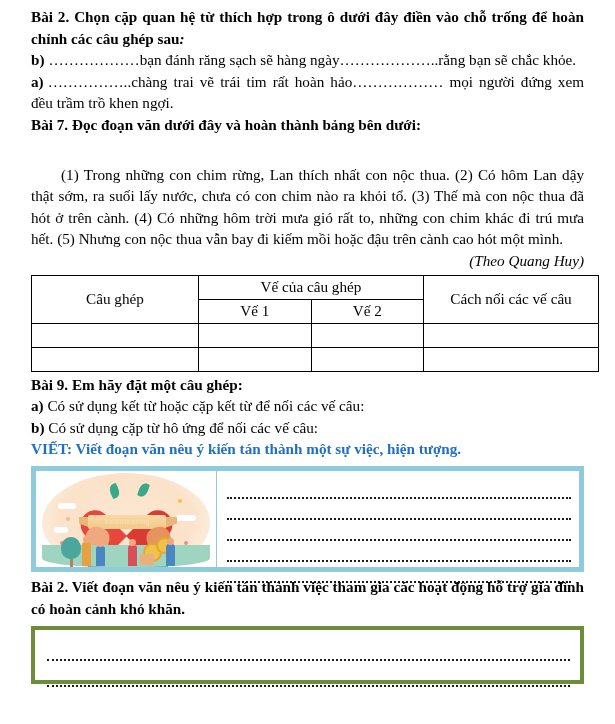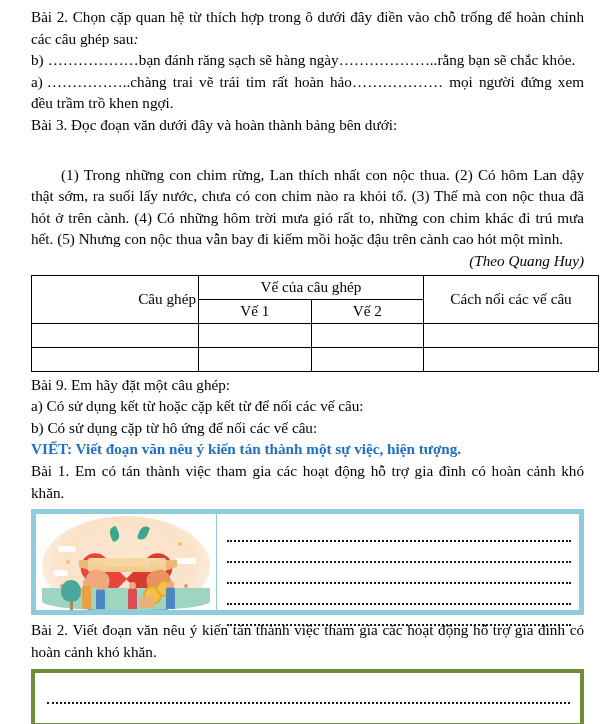"Bài 2. Chọn cặp quan" .bold { font-weight: normal -> bold }
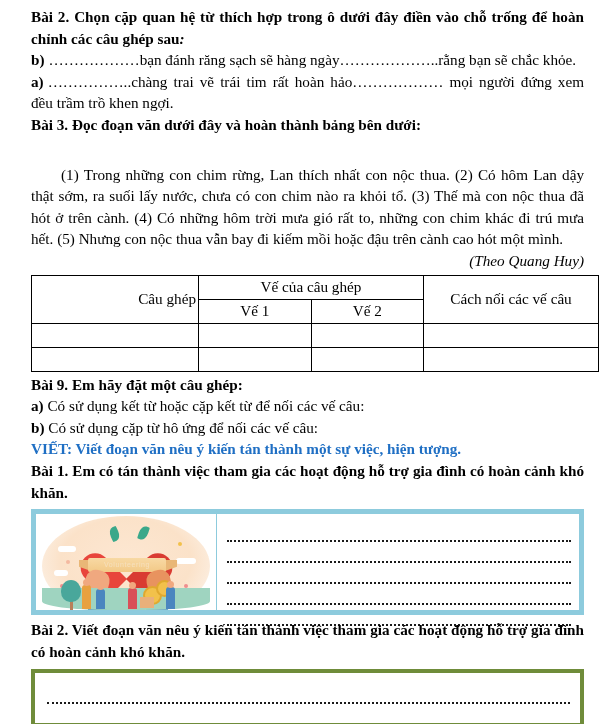"Bài 3. Đọc đoạn văn" div.para { text: 3 -> 7 }
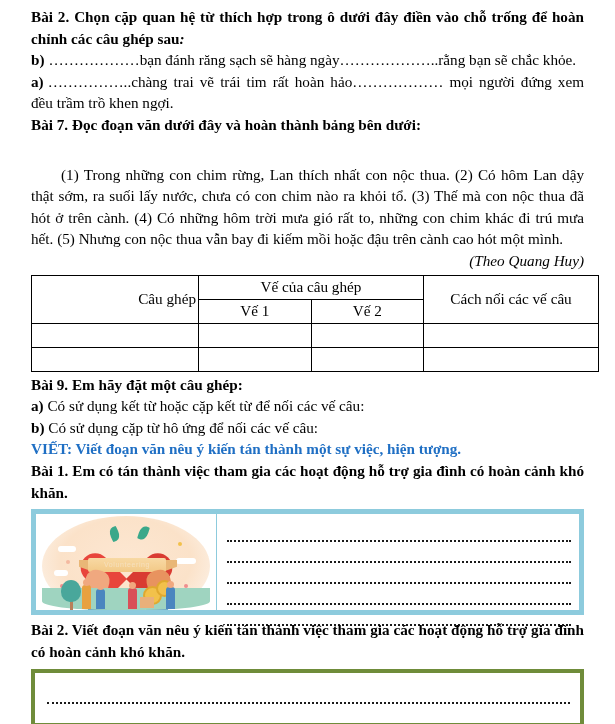"Câu ghép" td.h { text-align: right -> none }
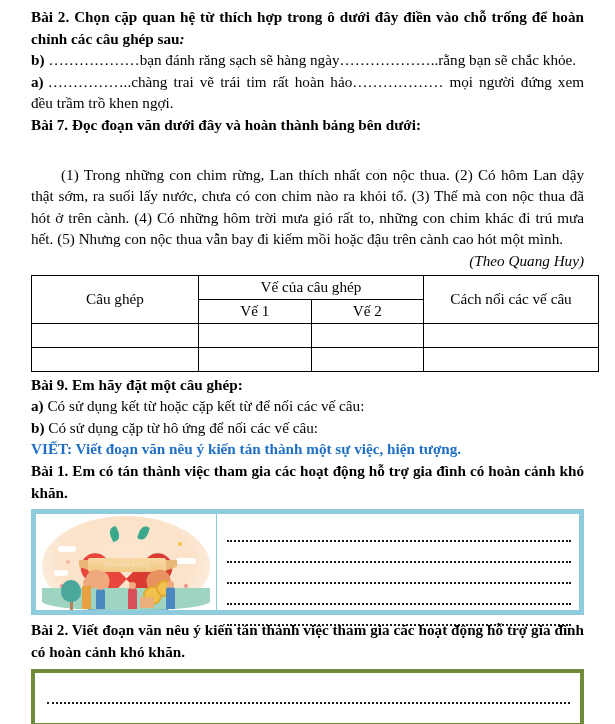"Bài 1. Em có tán" div.para { html: <div>Bài 1. Em có tán thành việc tham gia các hoạt động hỗ trợ gia đình có hoàn cảnh khó khăn.</div> -> none }
